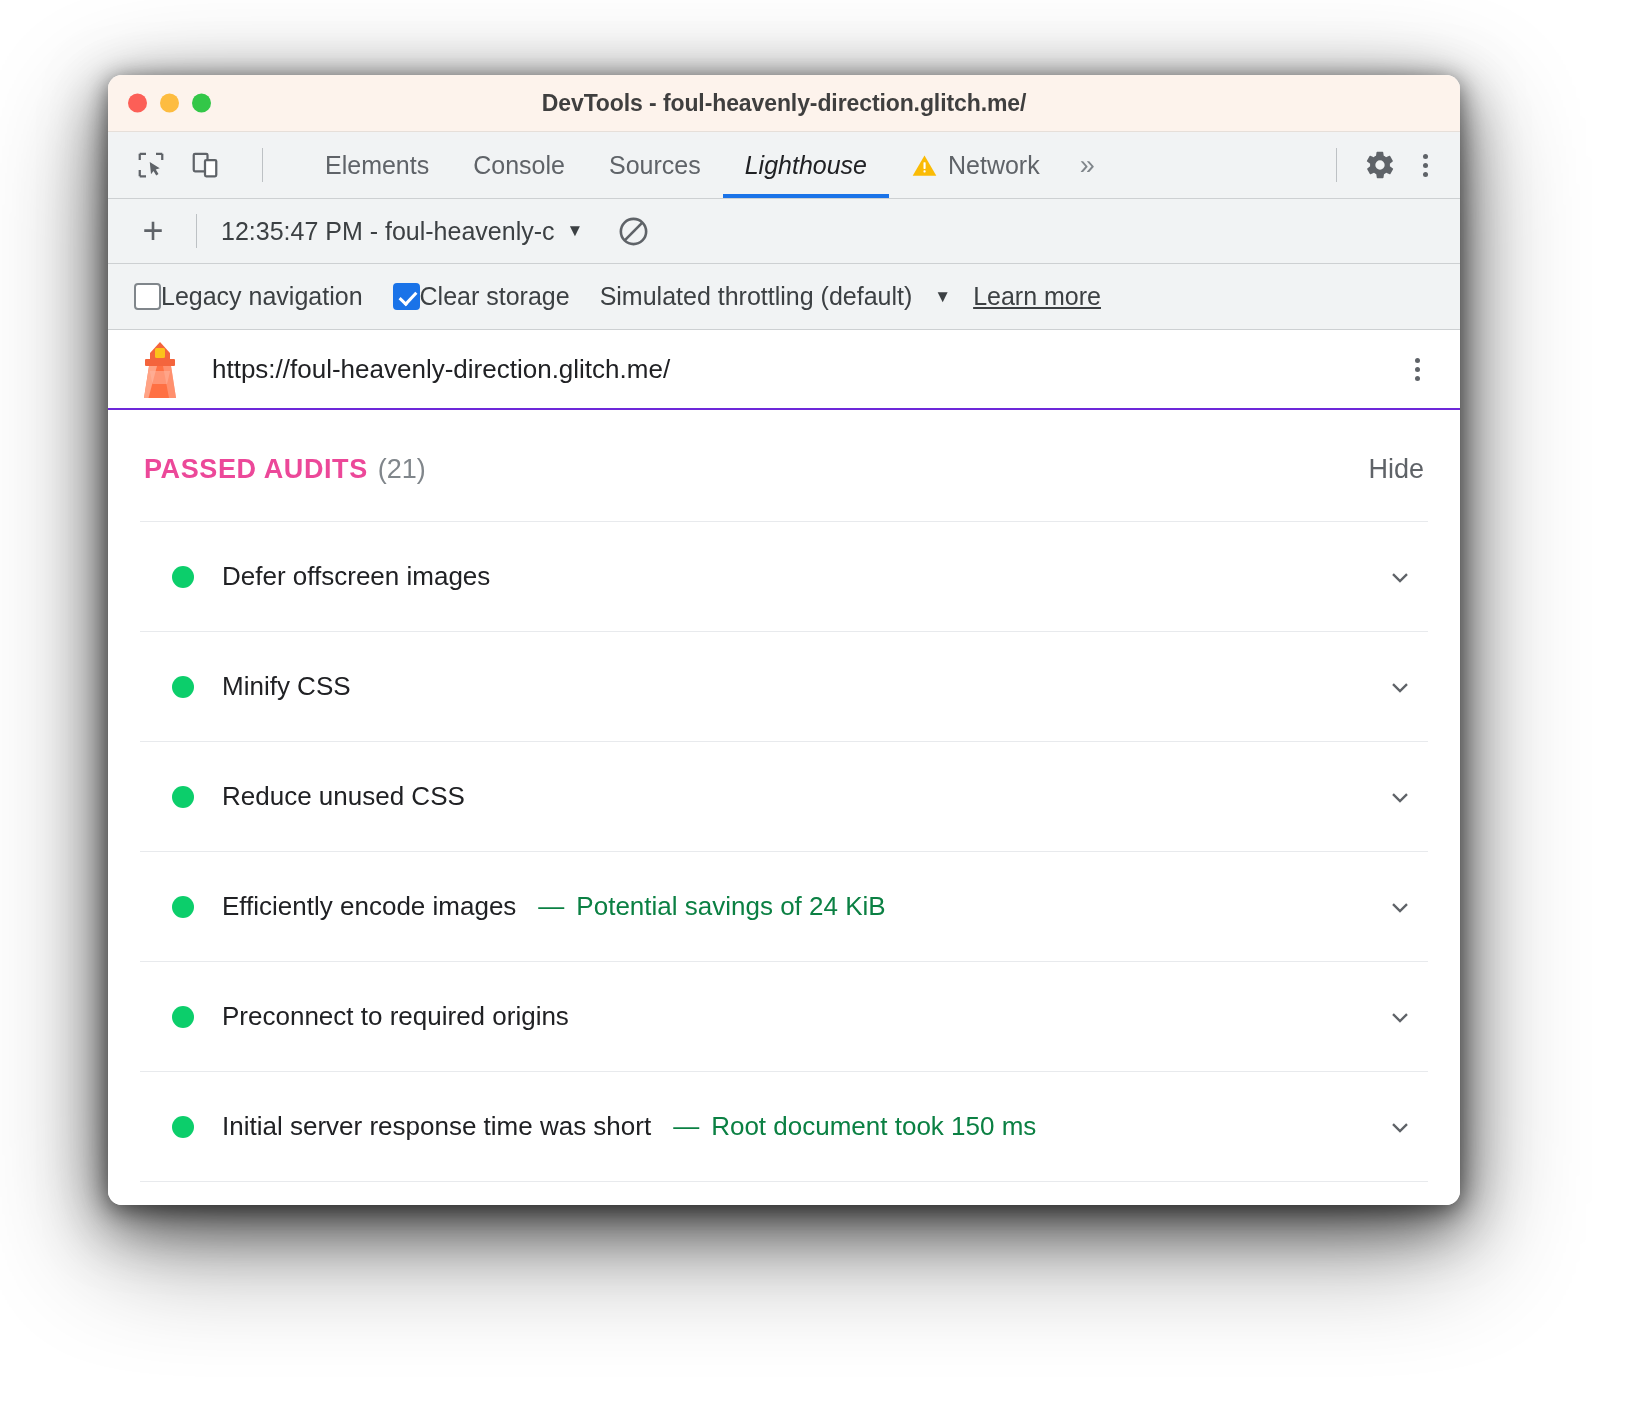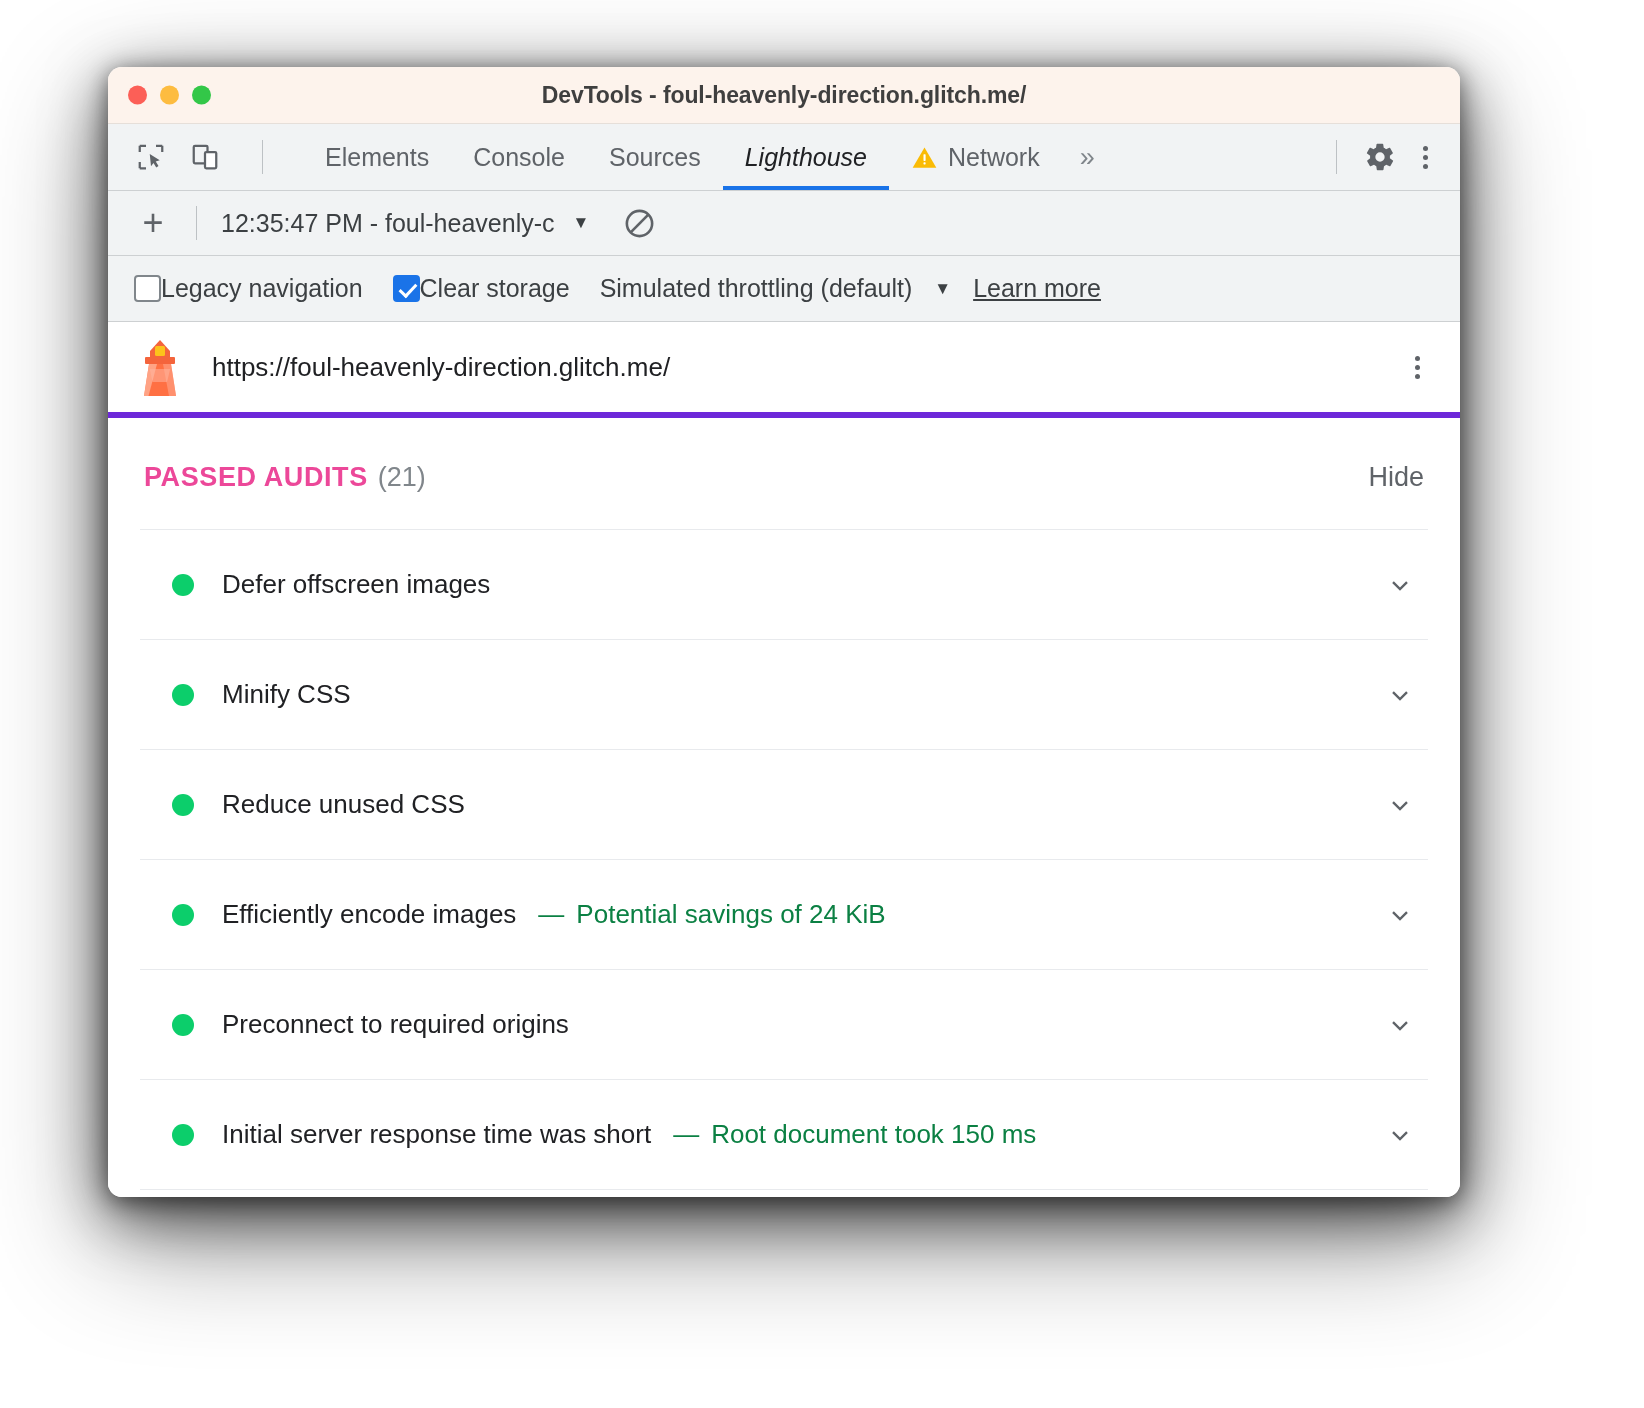"DevTools -" .window { top: 67px -> 75px }
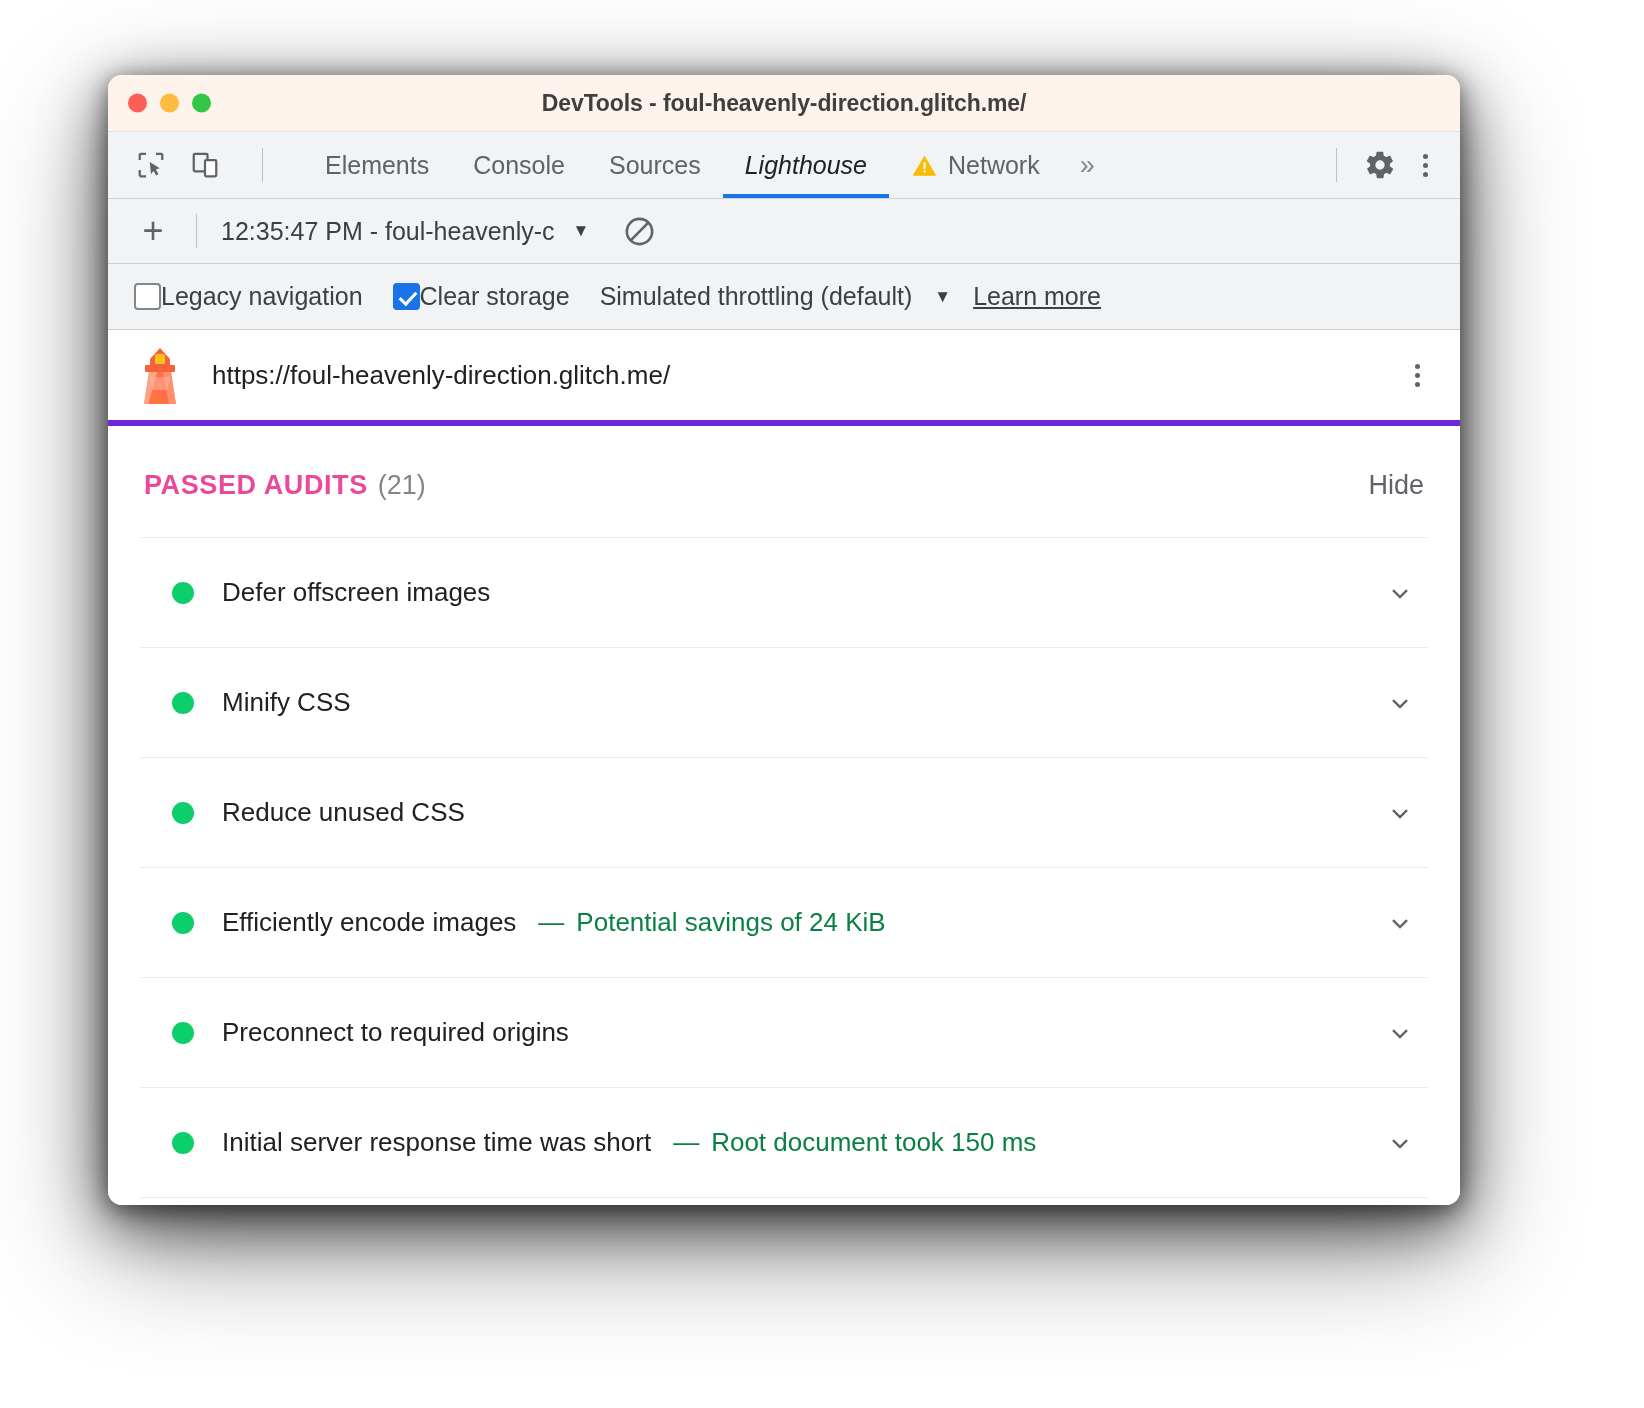"12:35:47 PM - foul-heavenly-c" .report-select { gap: 18px -> 12px }
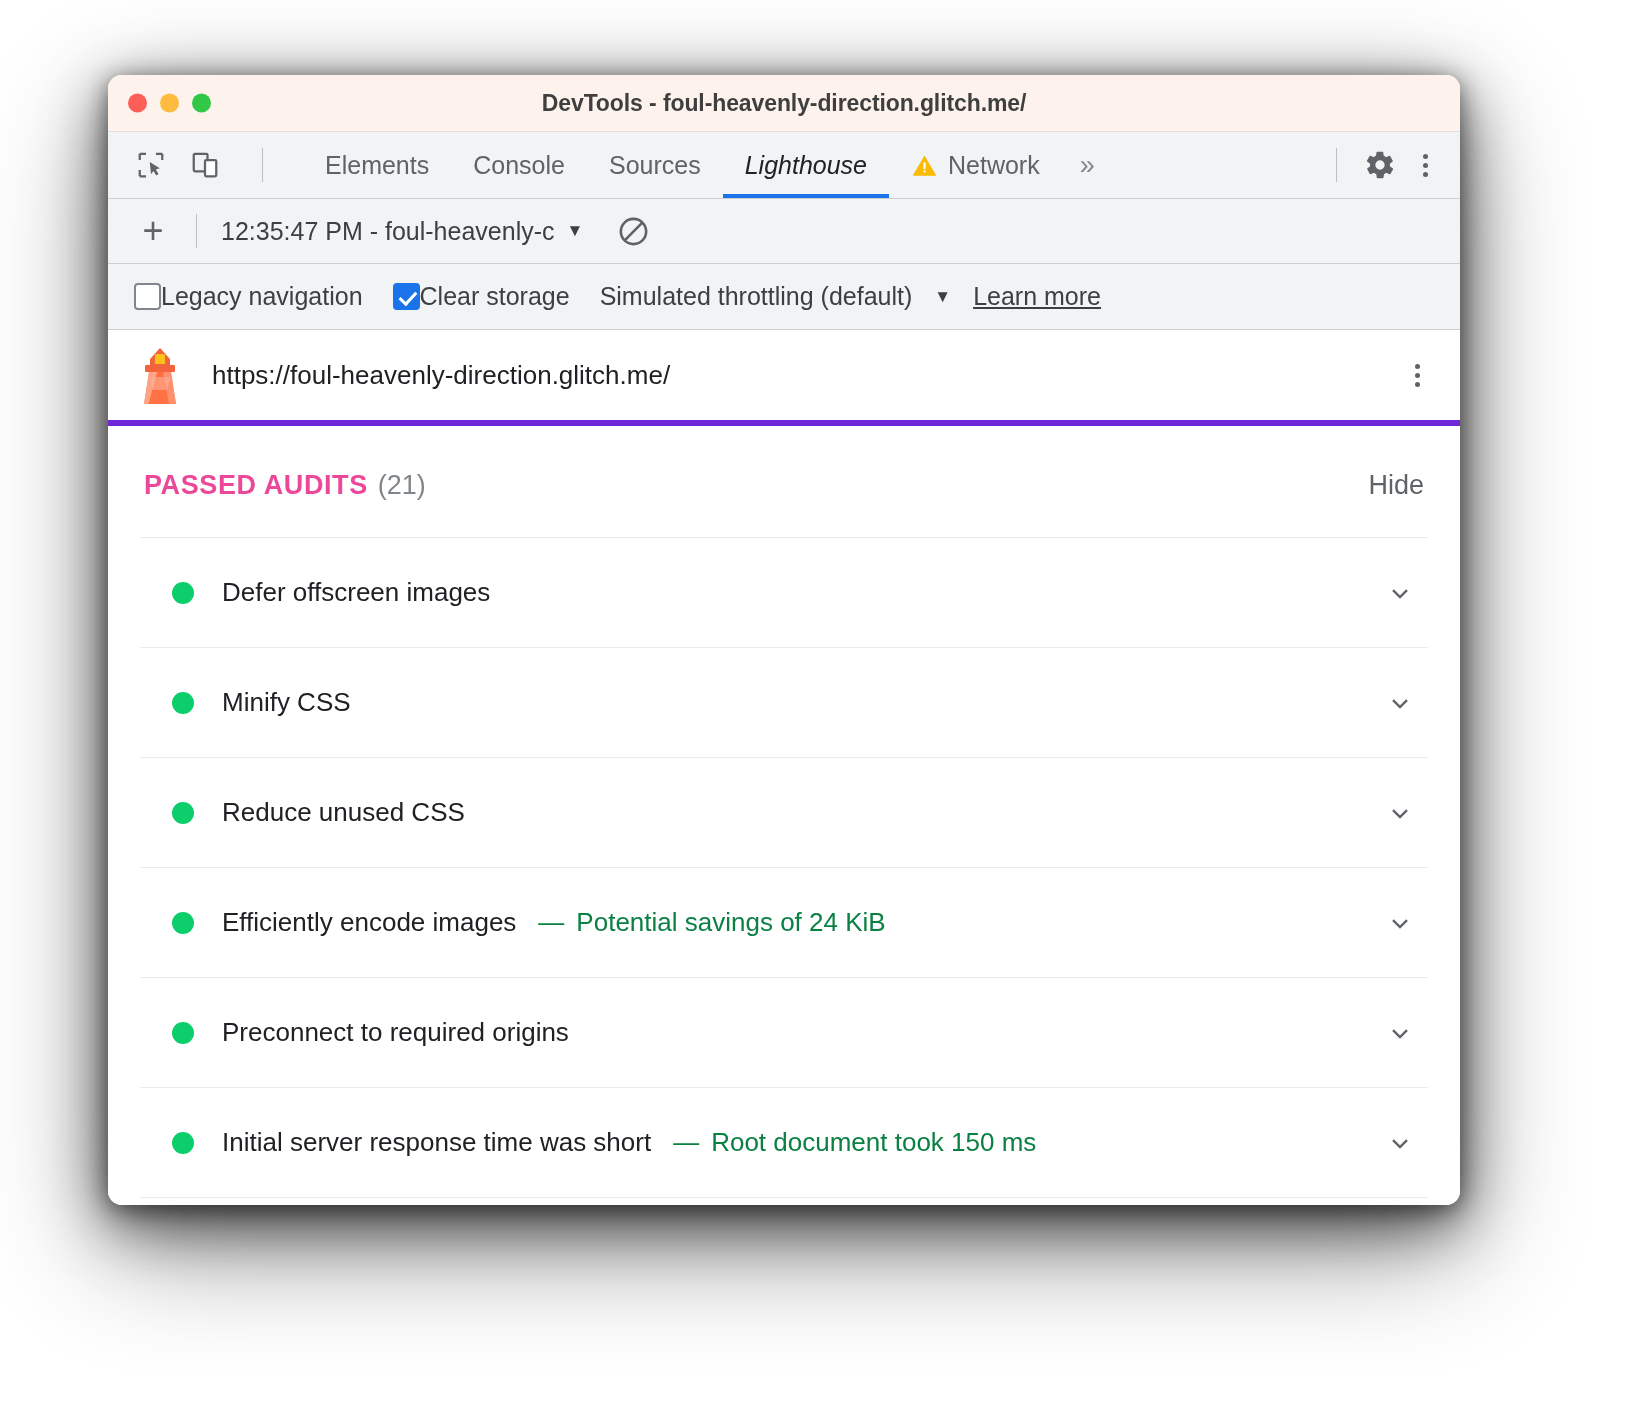"https://foul-heavenly-direction.glitch.m" .urlbar { border-bottom: 6px solid #6d28d9 -> 2px solid #6d28d9; height: 96px -> 80px }
